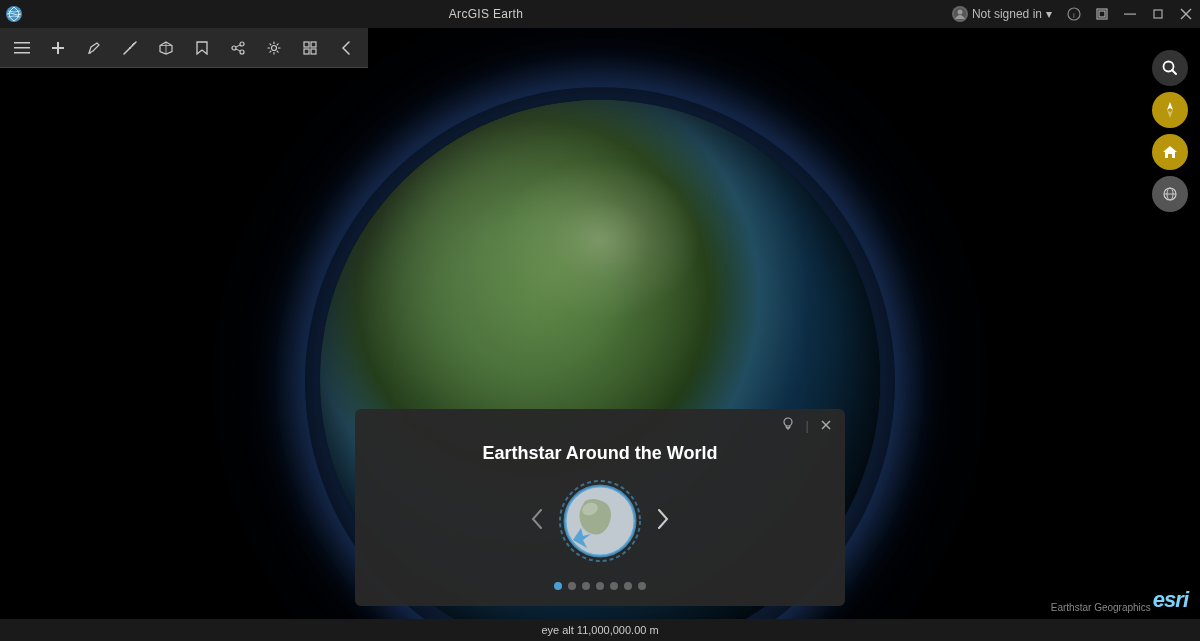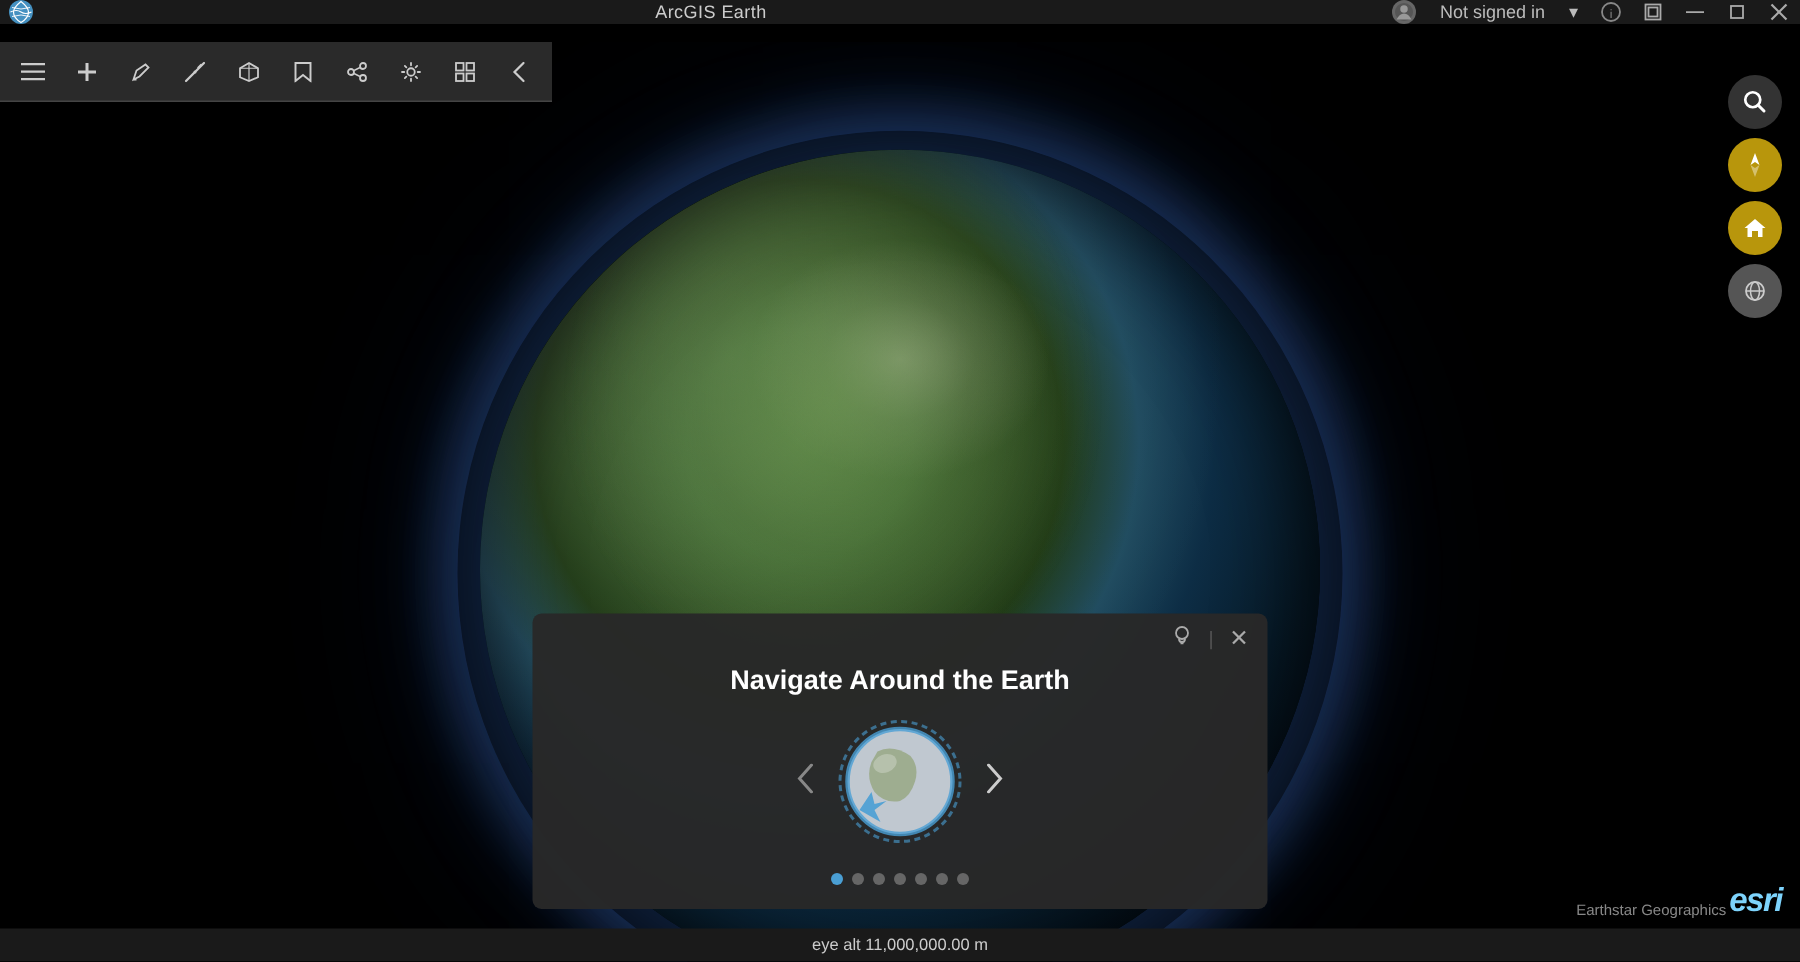"ArcGIS Earth" #title-bar { height: 16px -> 28px }
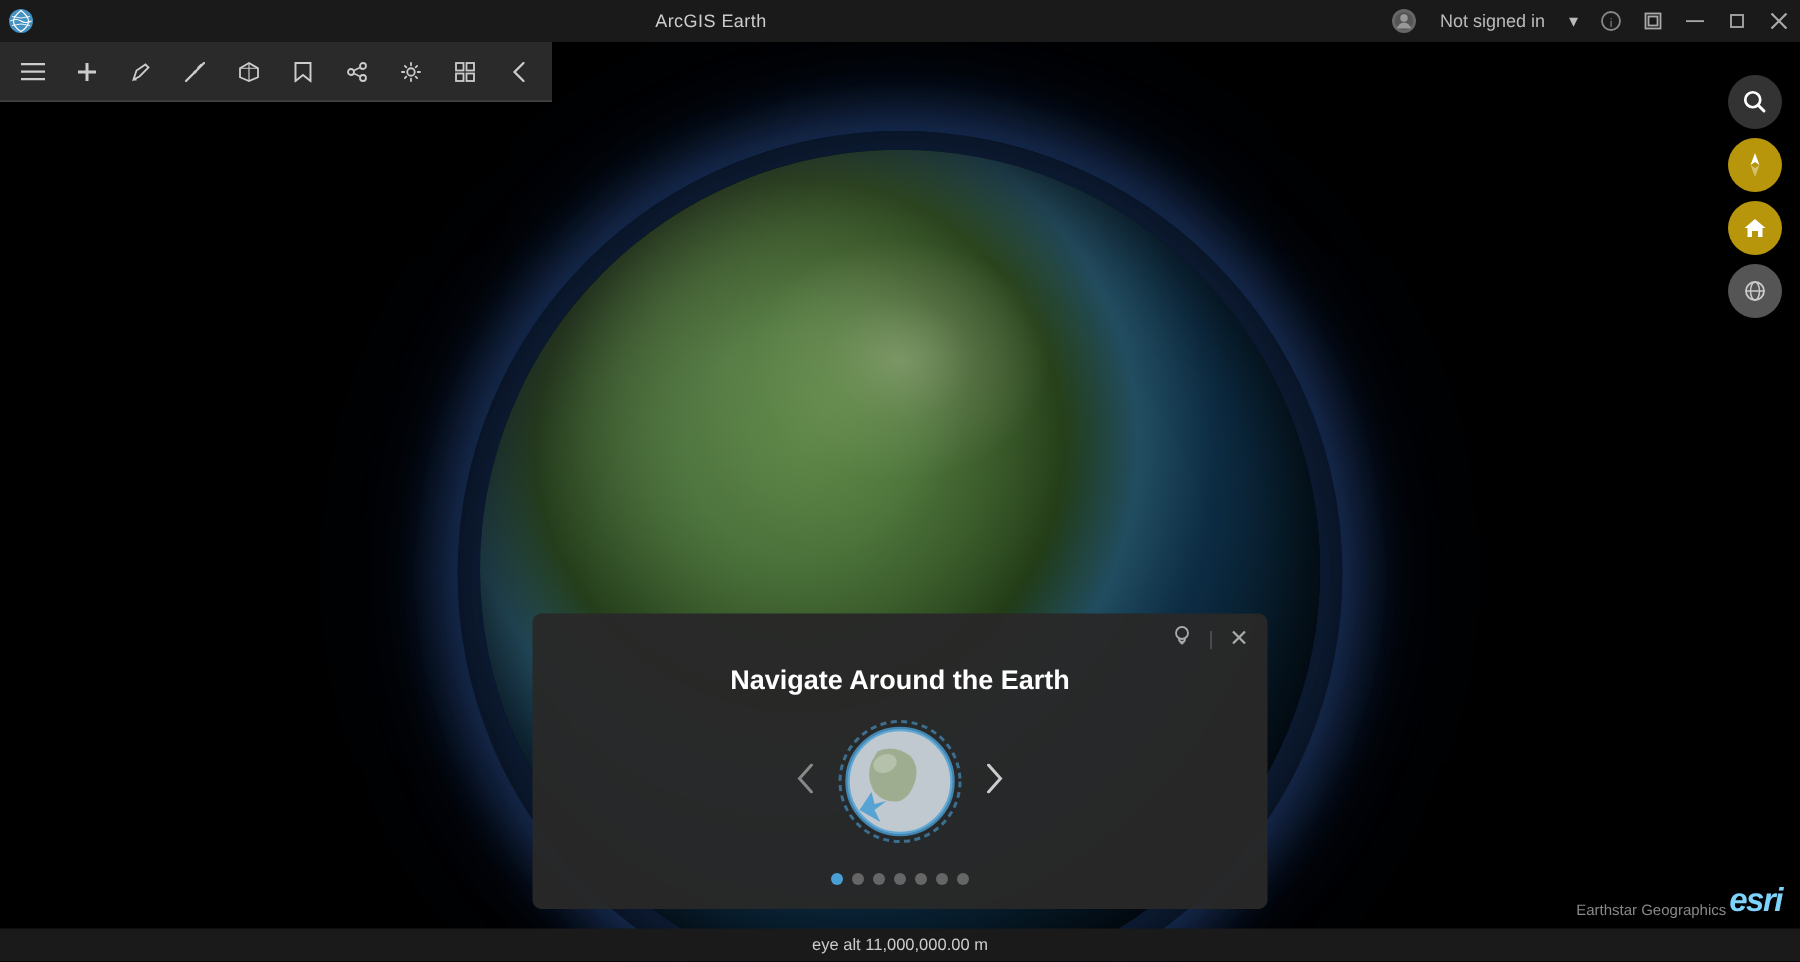"Not signed in" #user-section { gap: 16px -> 4px }
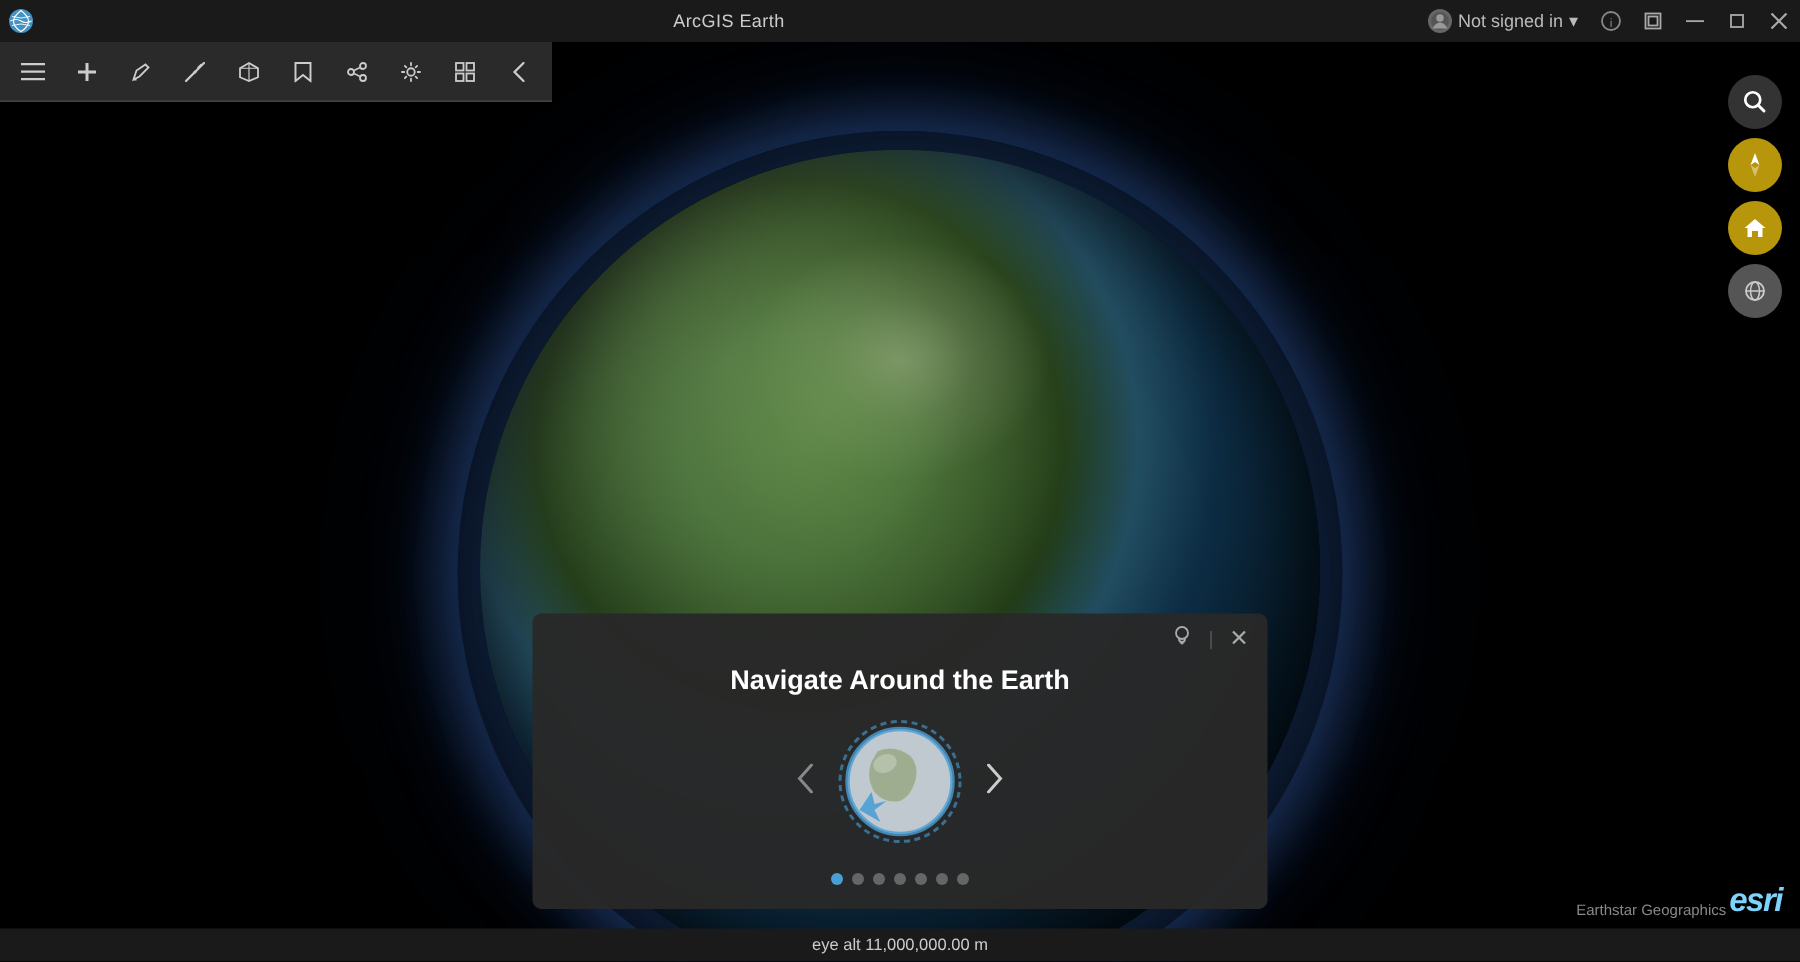"Navigate Around the Earth" div { text: Navigate Around the Earth -> Earthstar Around the World }
